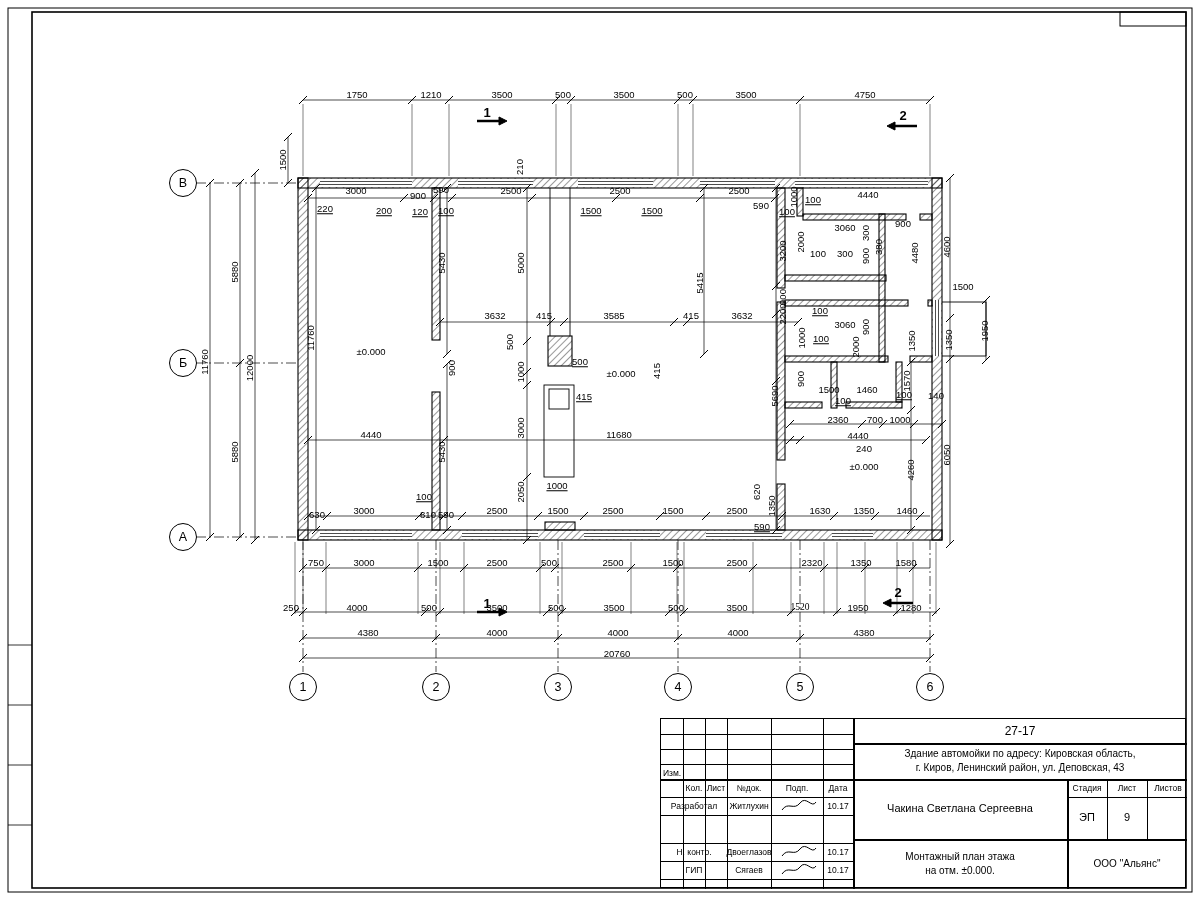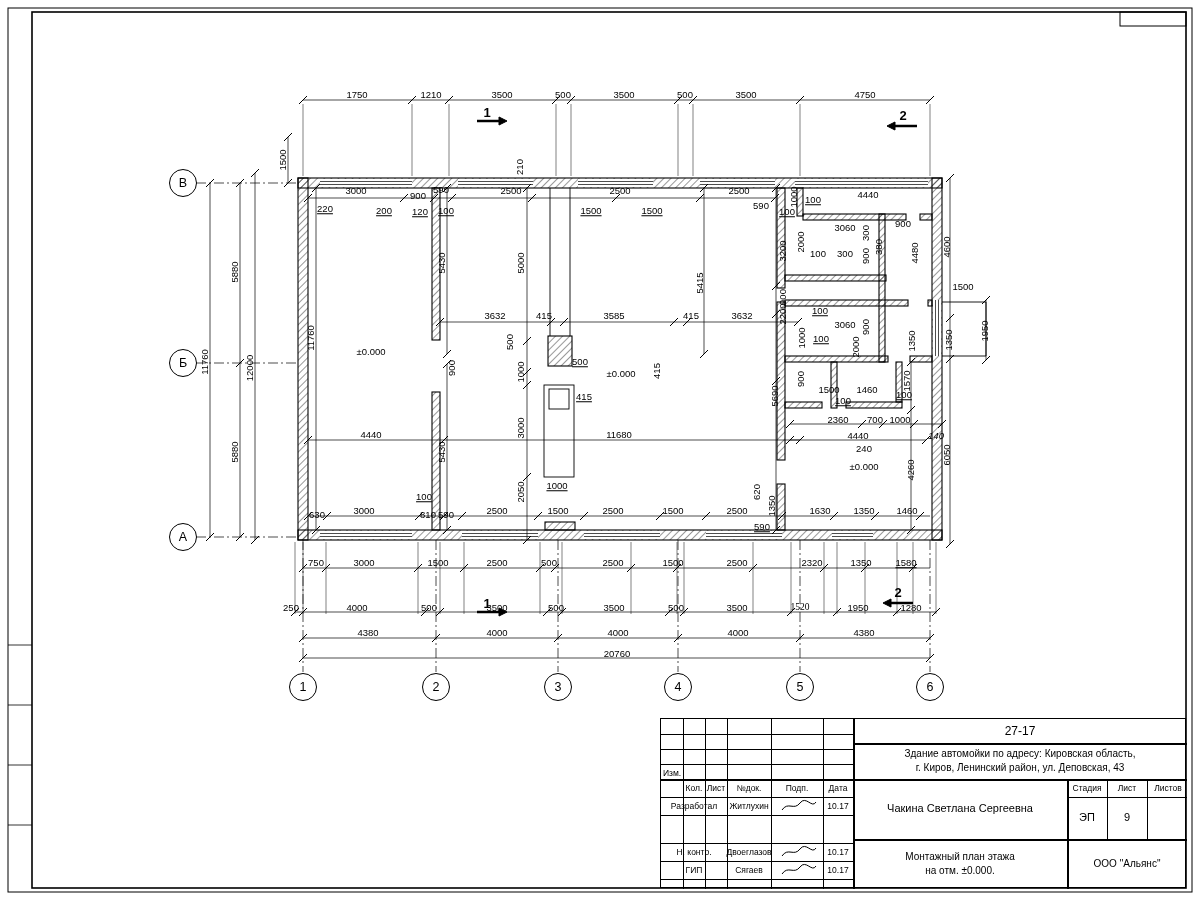"140" span.dim { font-style: italic -> none; top: 436px -> 396px }
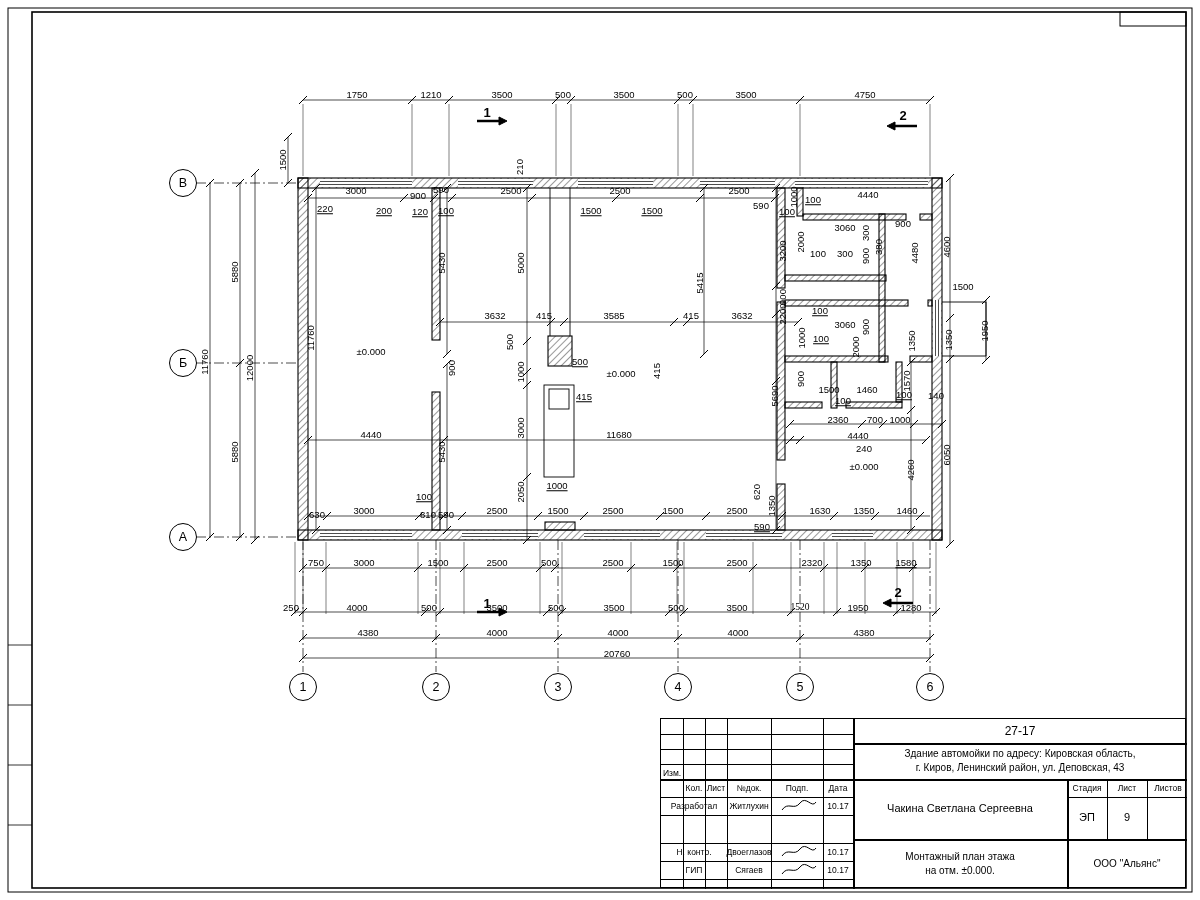"1580" span.dim { text-decoration: underline -> none }
